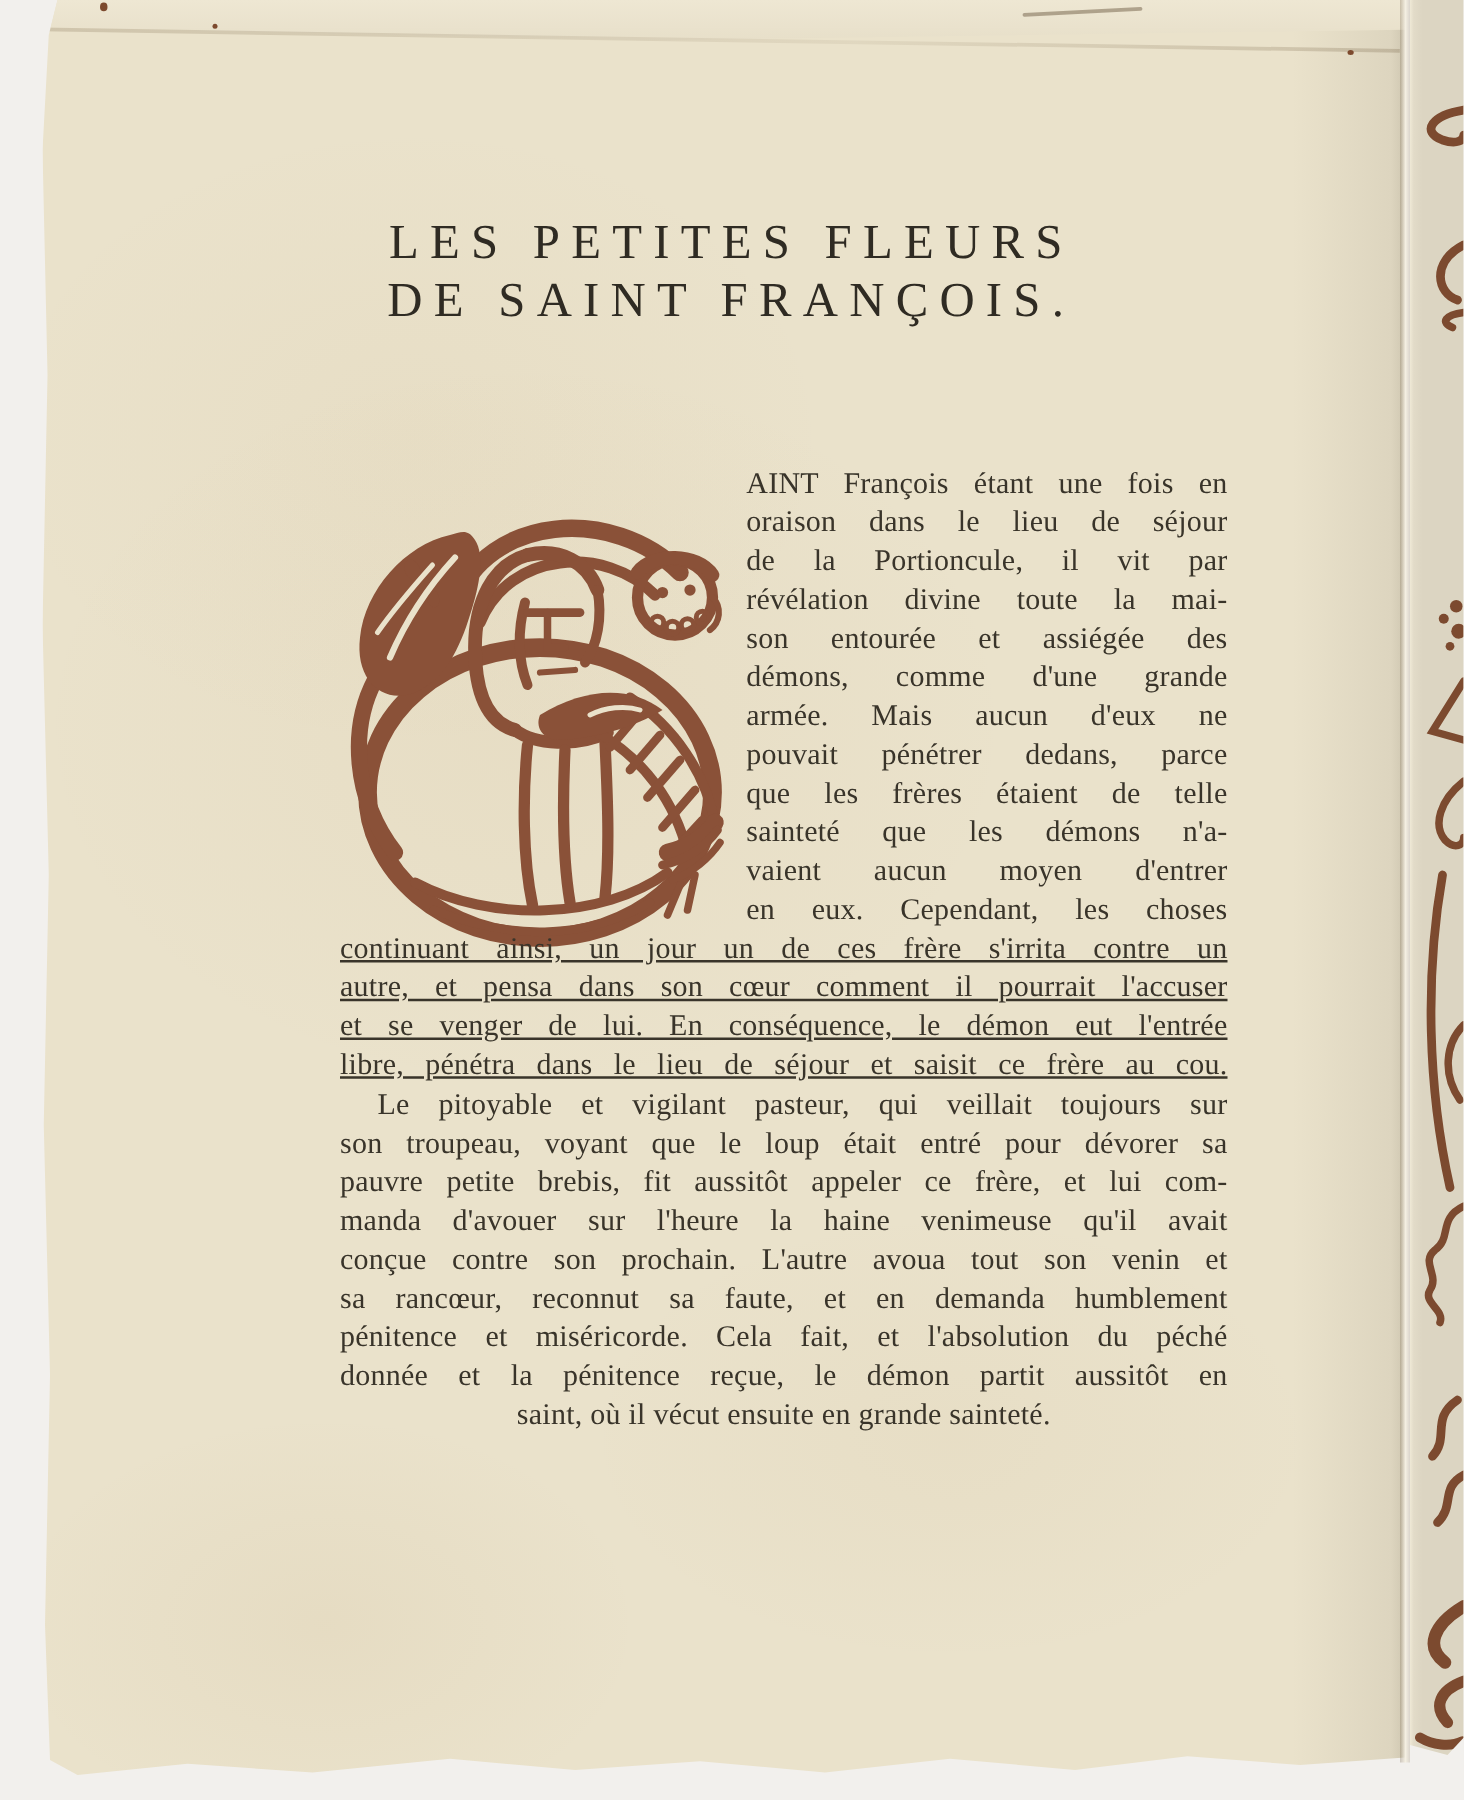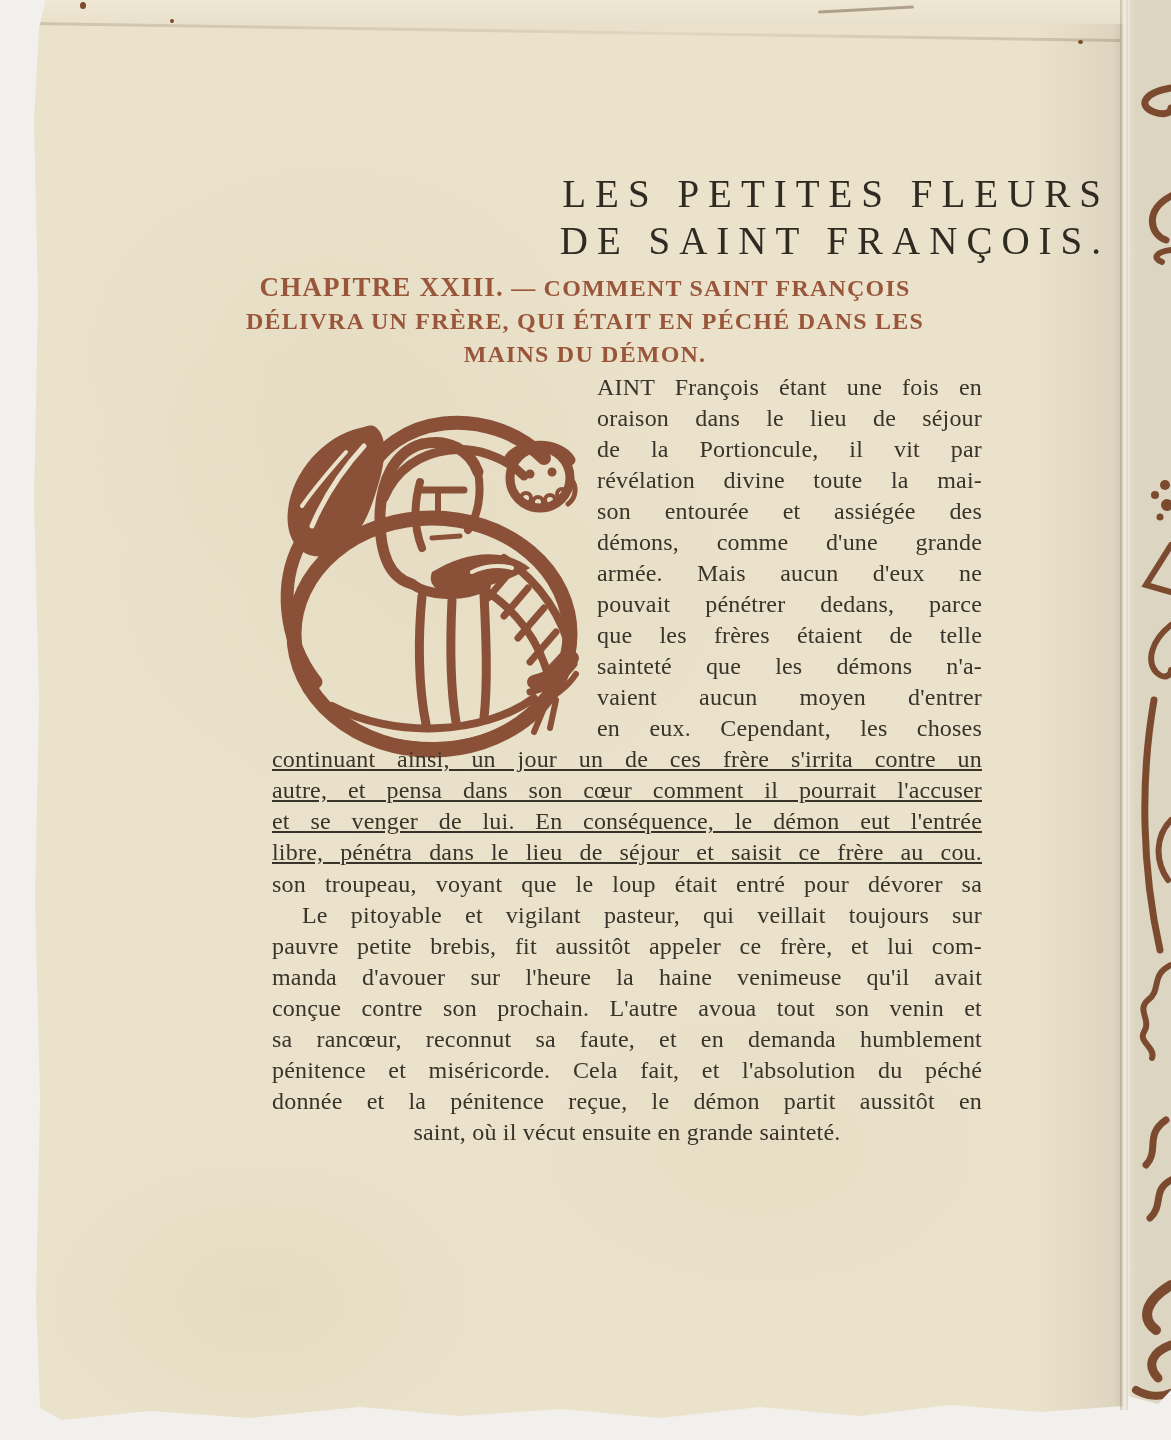"LES PETITES FLEURS" .title-block { text-align: right -> center }
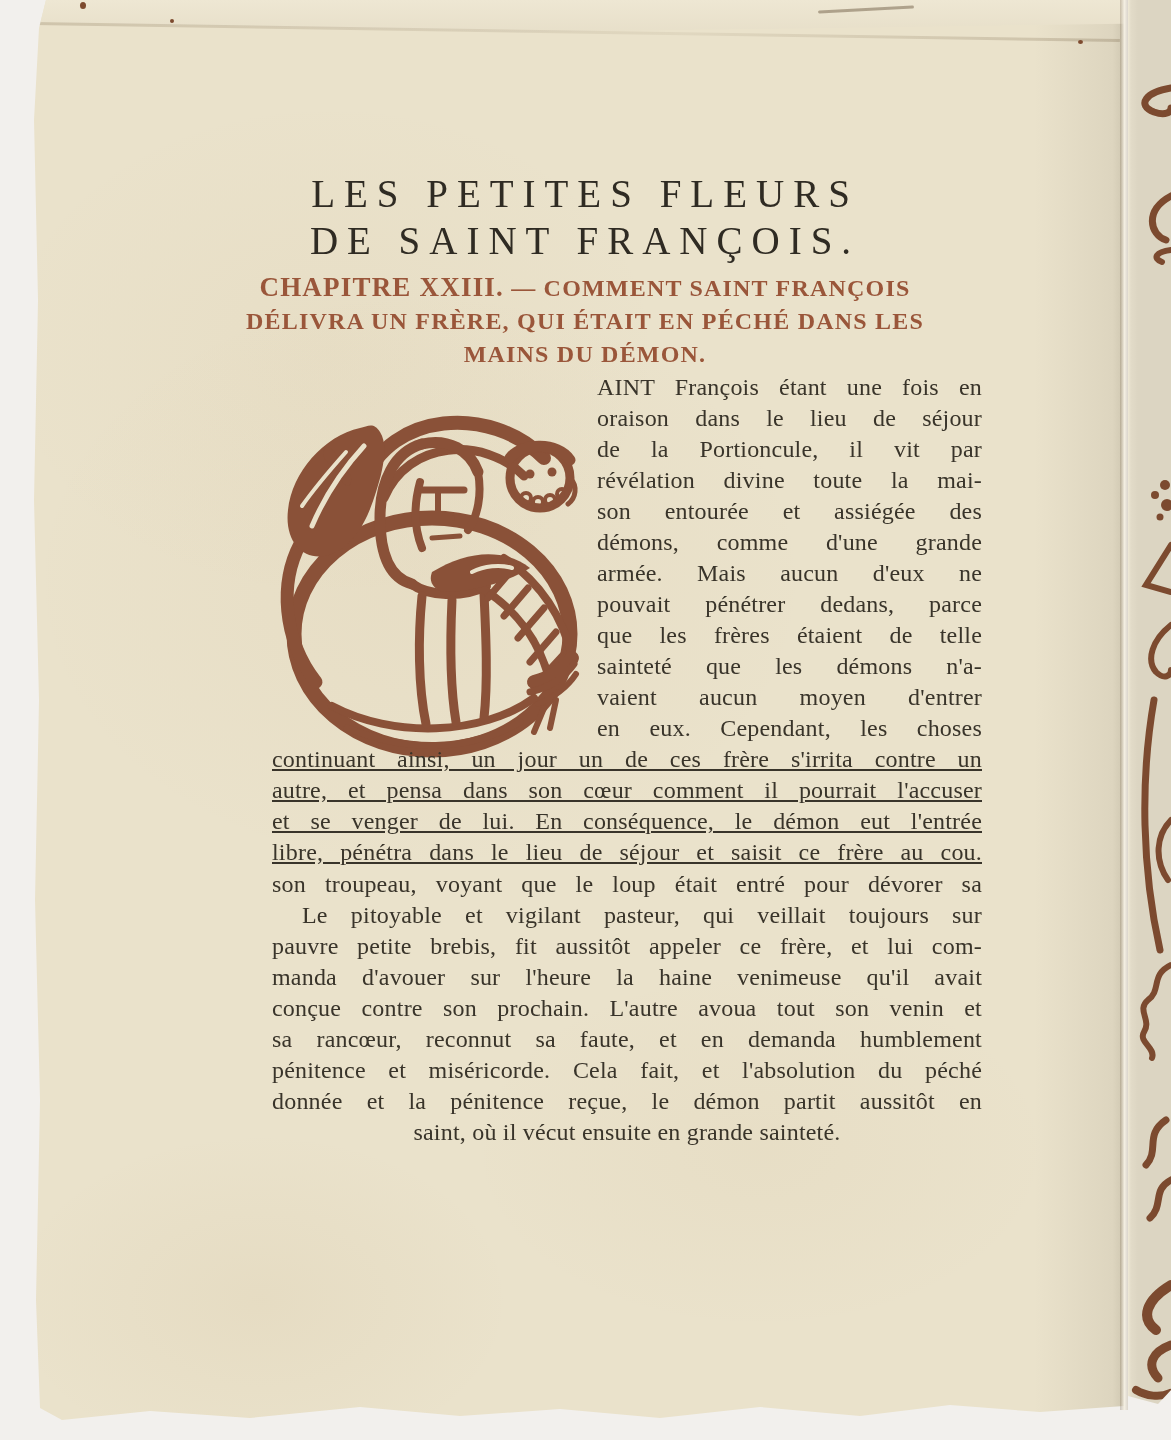"CHAPITRE XXIII. — COMMENT SAINT" div.heading-block { html: <div> <div><span>CHAPITRE XXIII.</span><span> — COMMENT SAINT FRANÇOIS</span></div> <div>DÉLIVRA UN FRÈRE, QUI ÉTAIT EN PÉCHÉ DANS LES</div> <div>MAINS DU DÉMON.</div> </div> -> none }
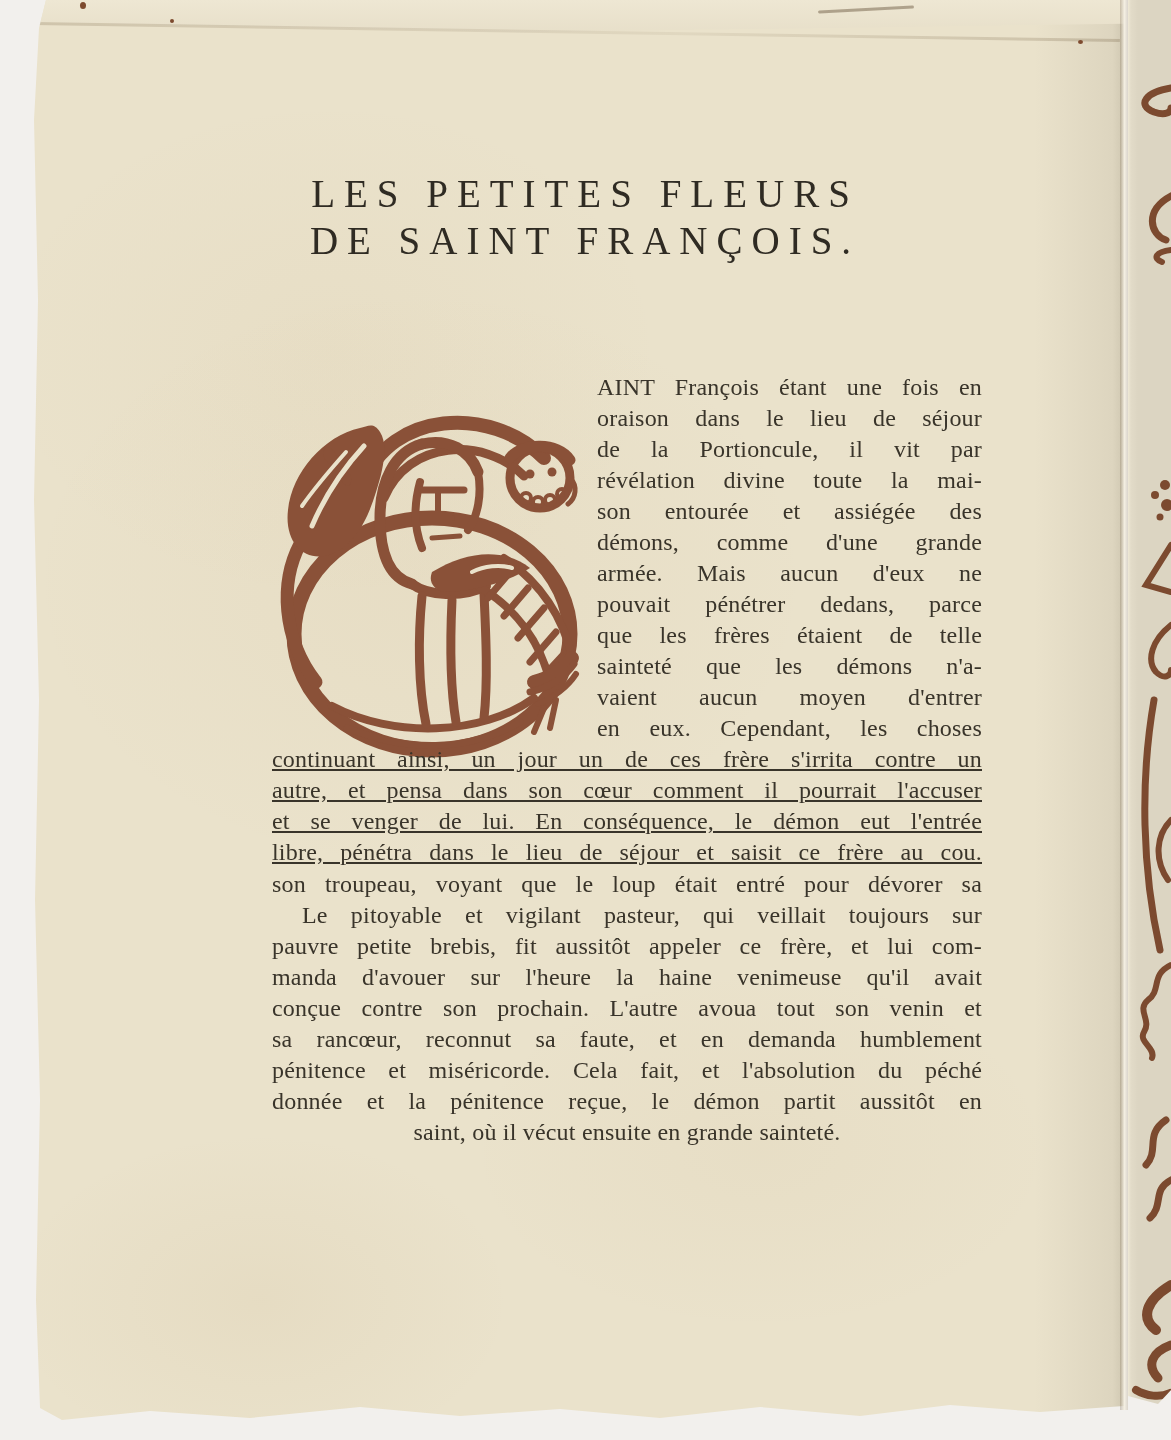"son troupeau, voyant que le" div.bodyline { order: before "Le pitoyable et vigilant pasteur," -> after "Le pitoyable et vigilant pasteur," }
